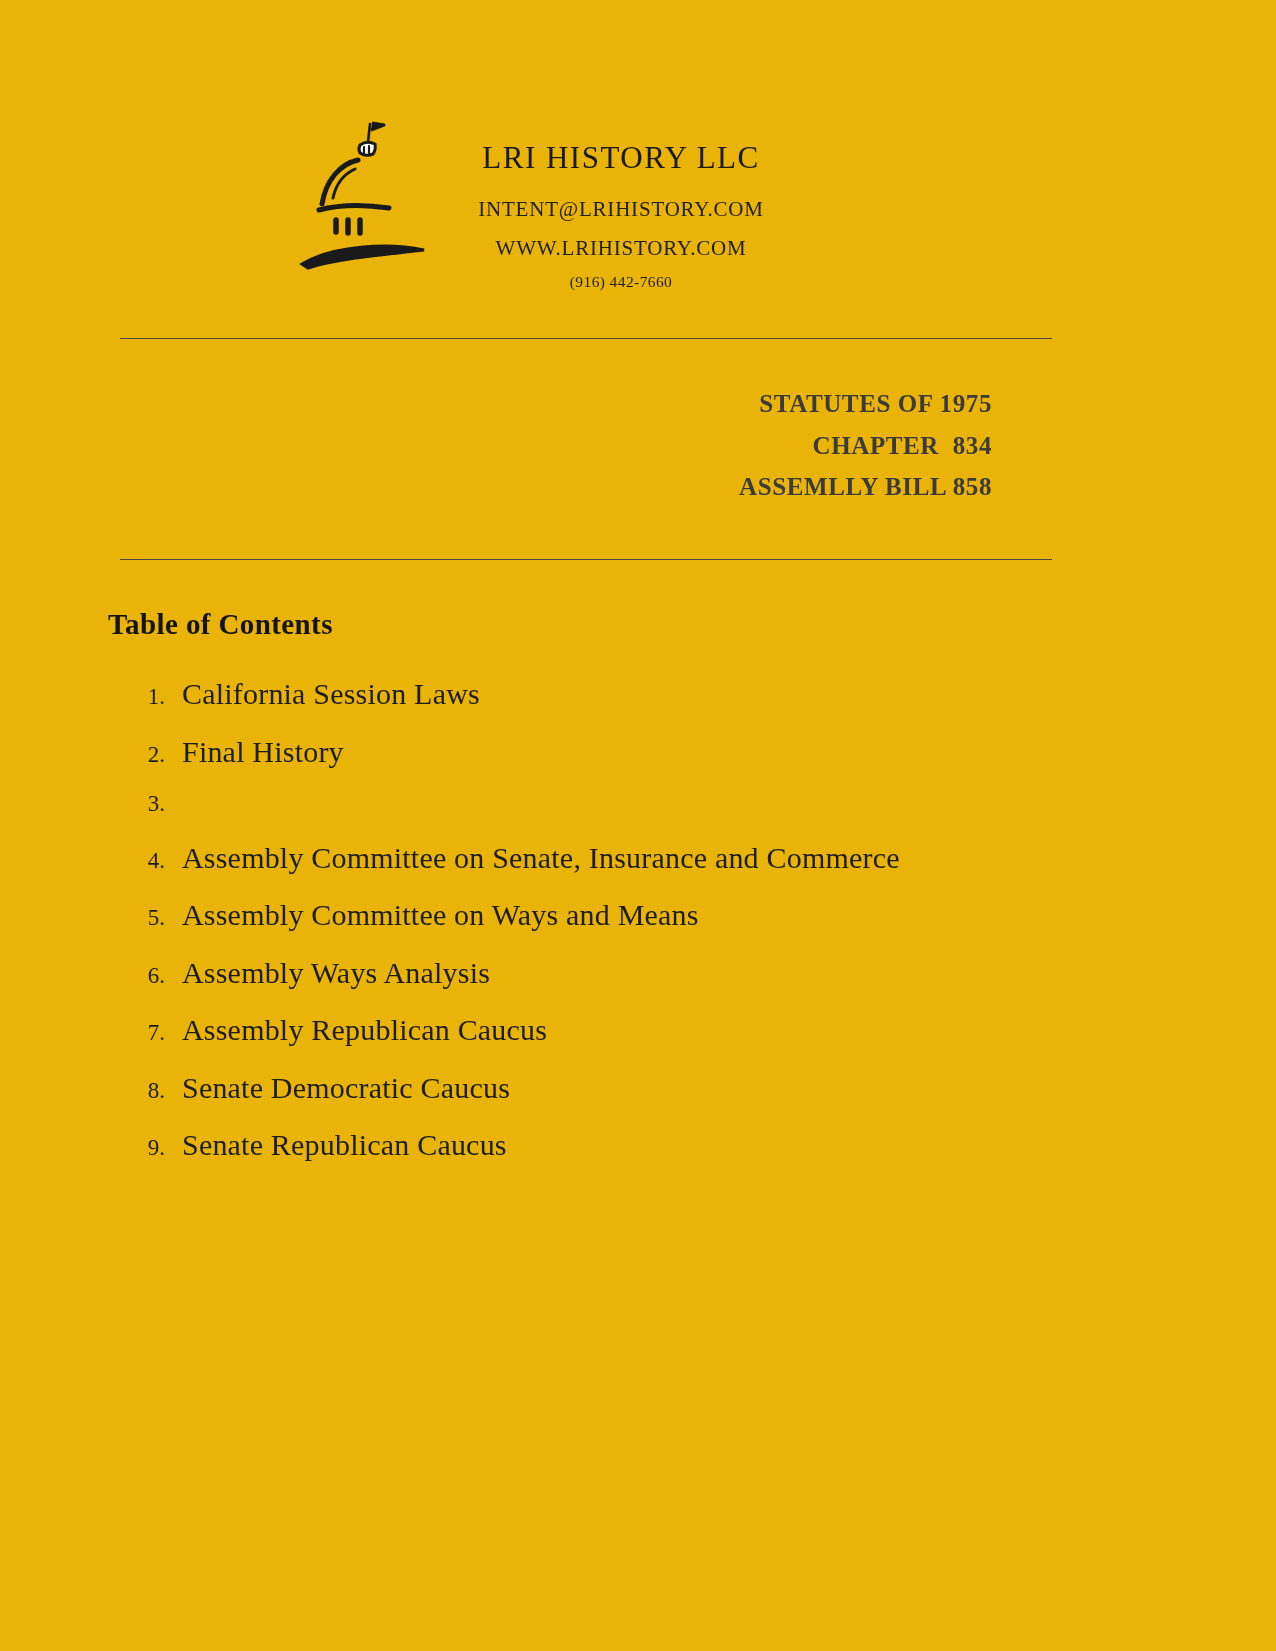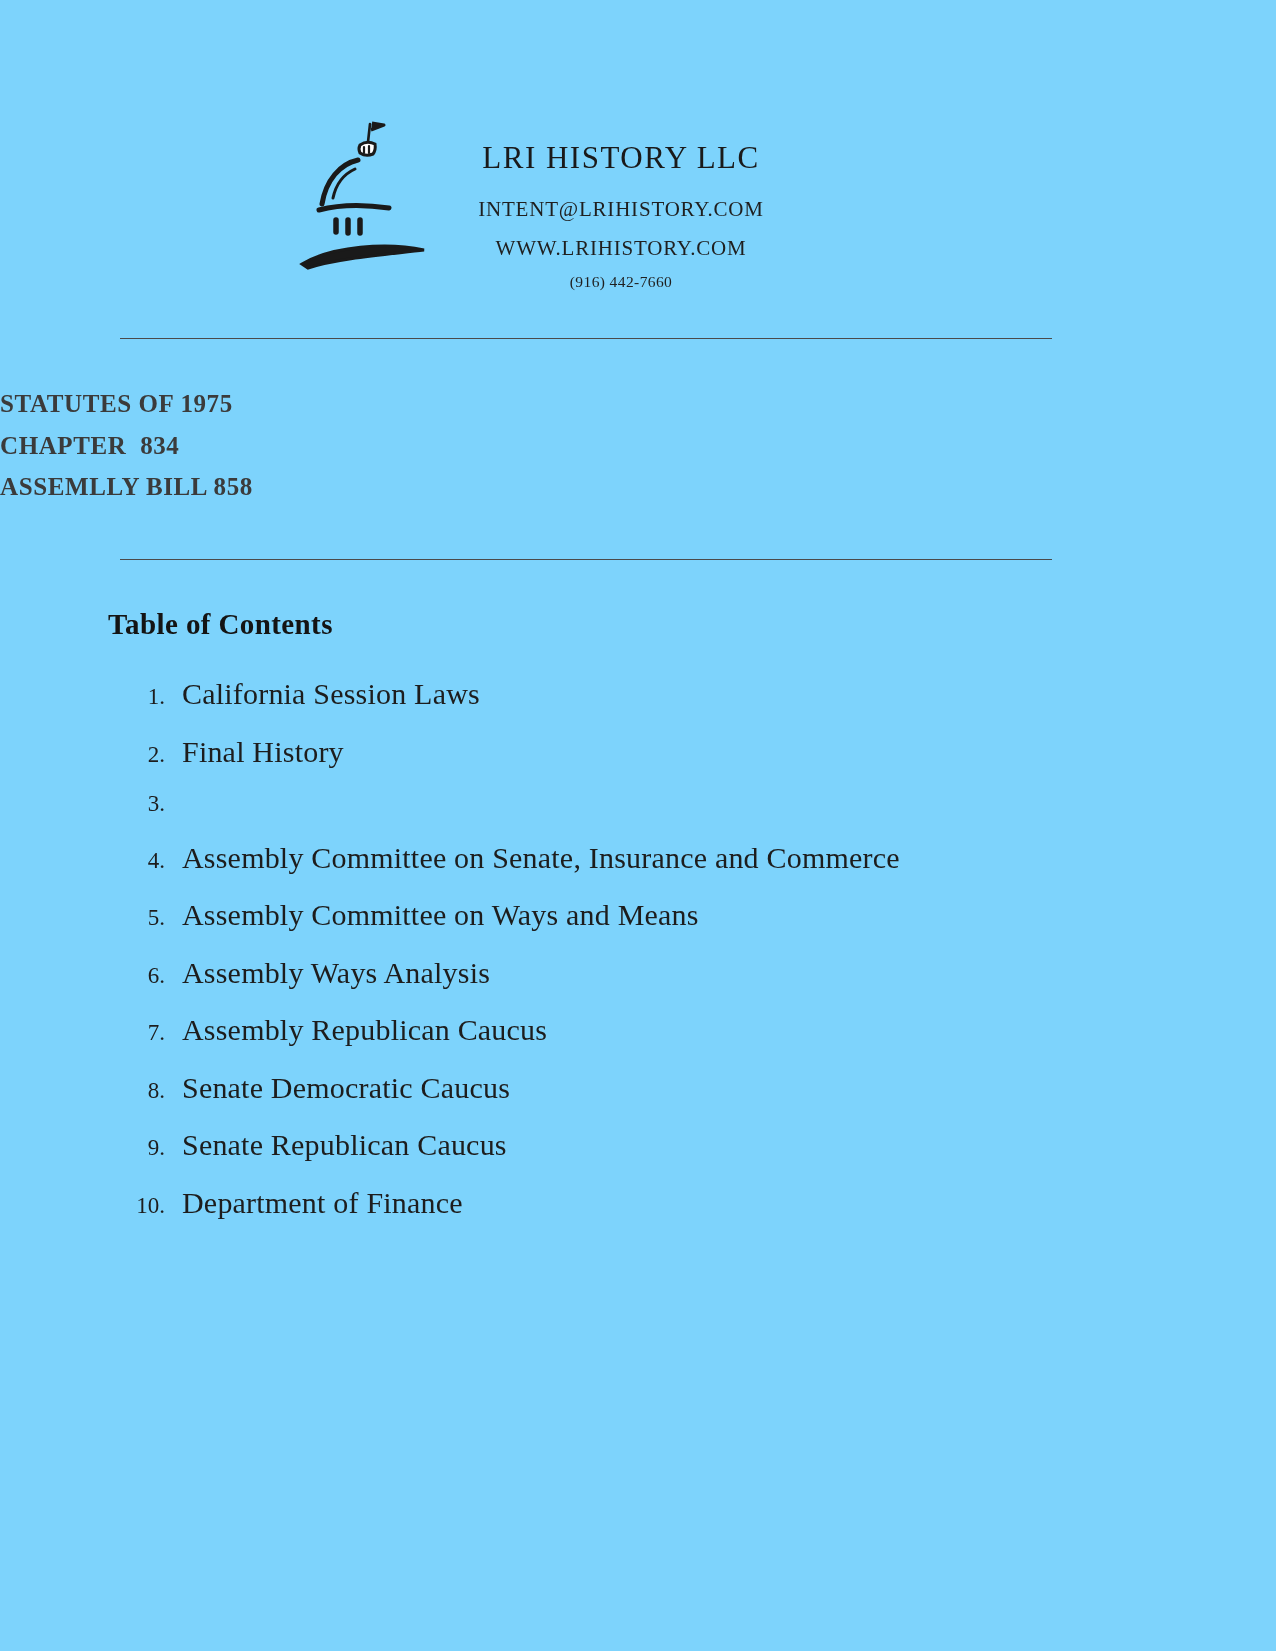"LRI HISTORY LLC" .page { background: #7dd3fc -> #eab308 }
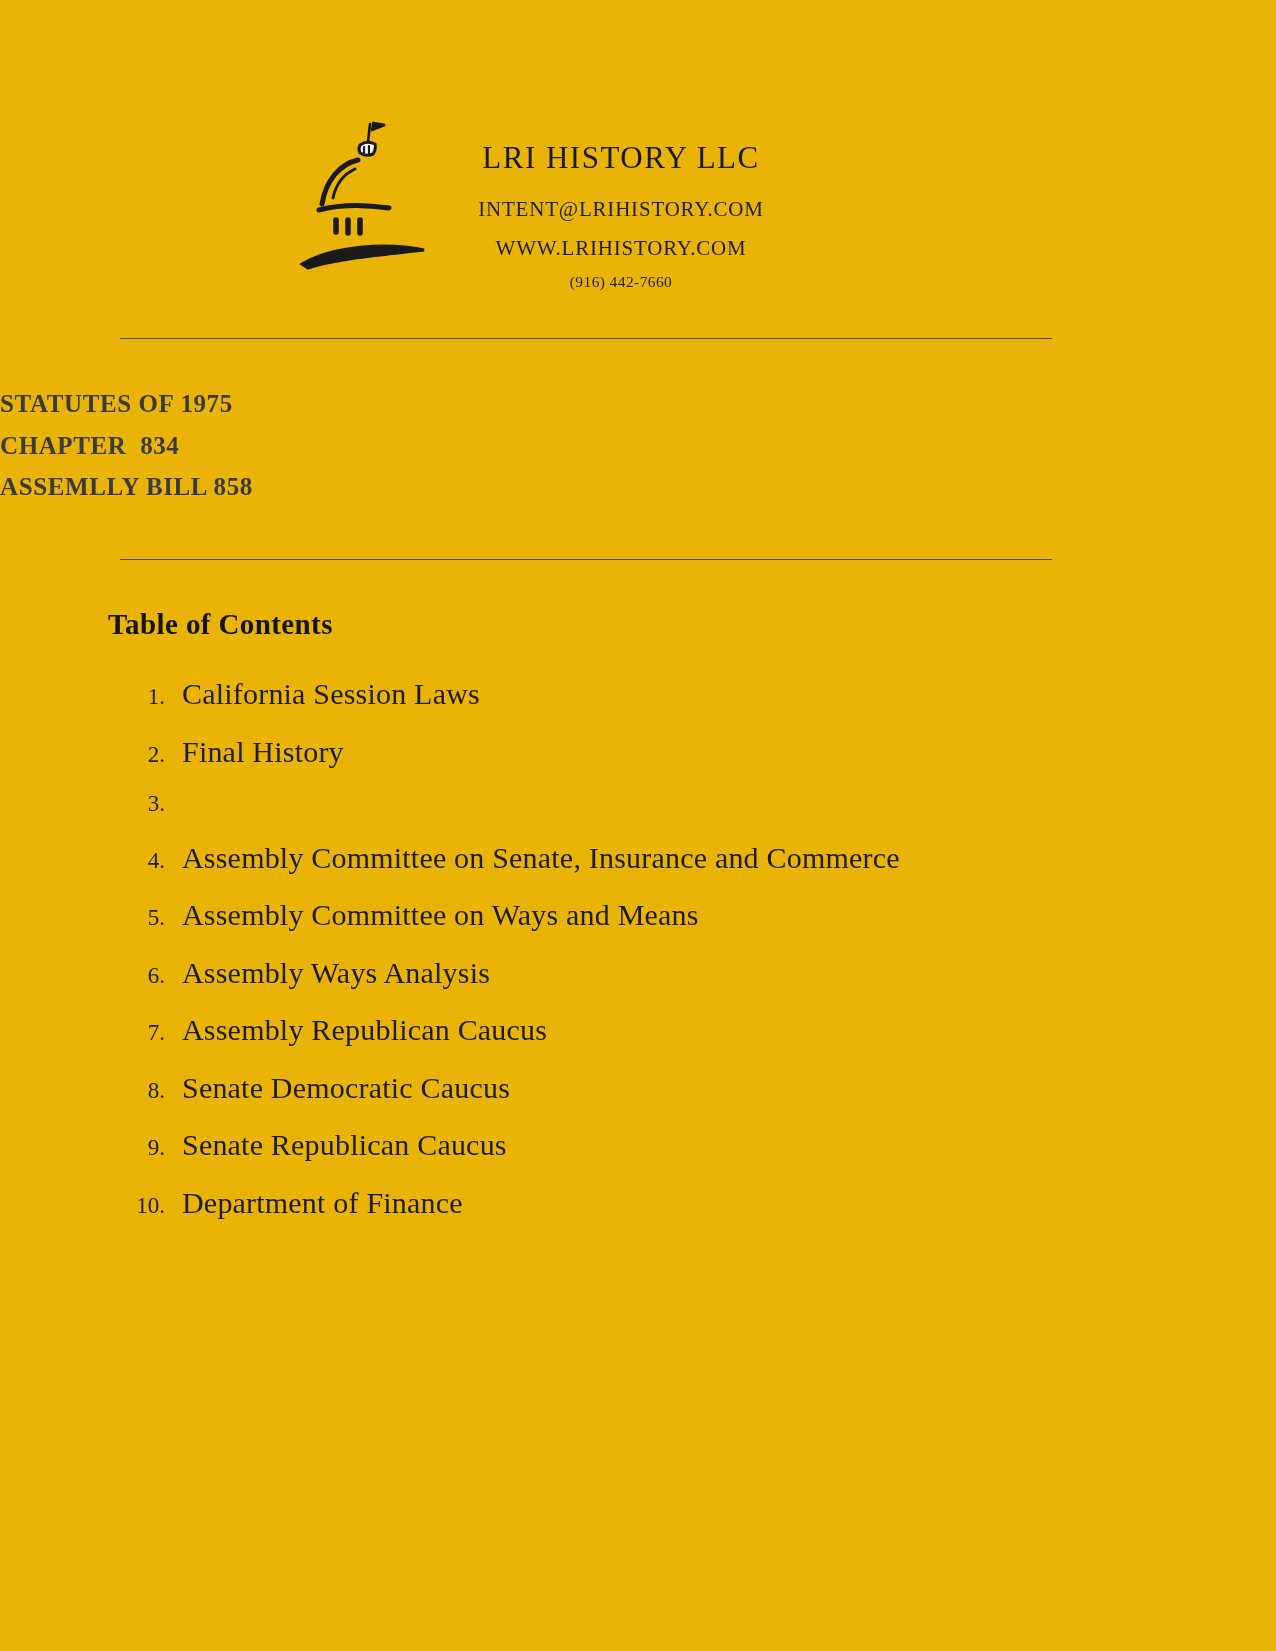"STATUTES OF 1975" .title-block { text-align: none -> right }
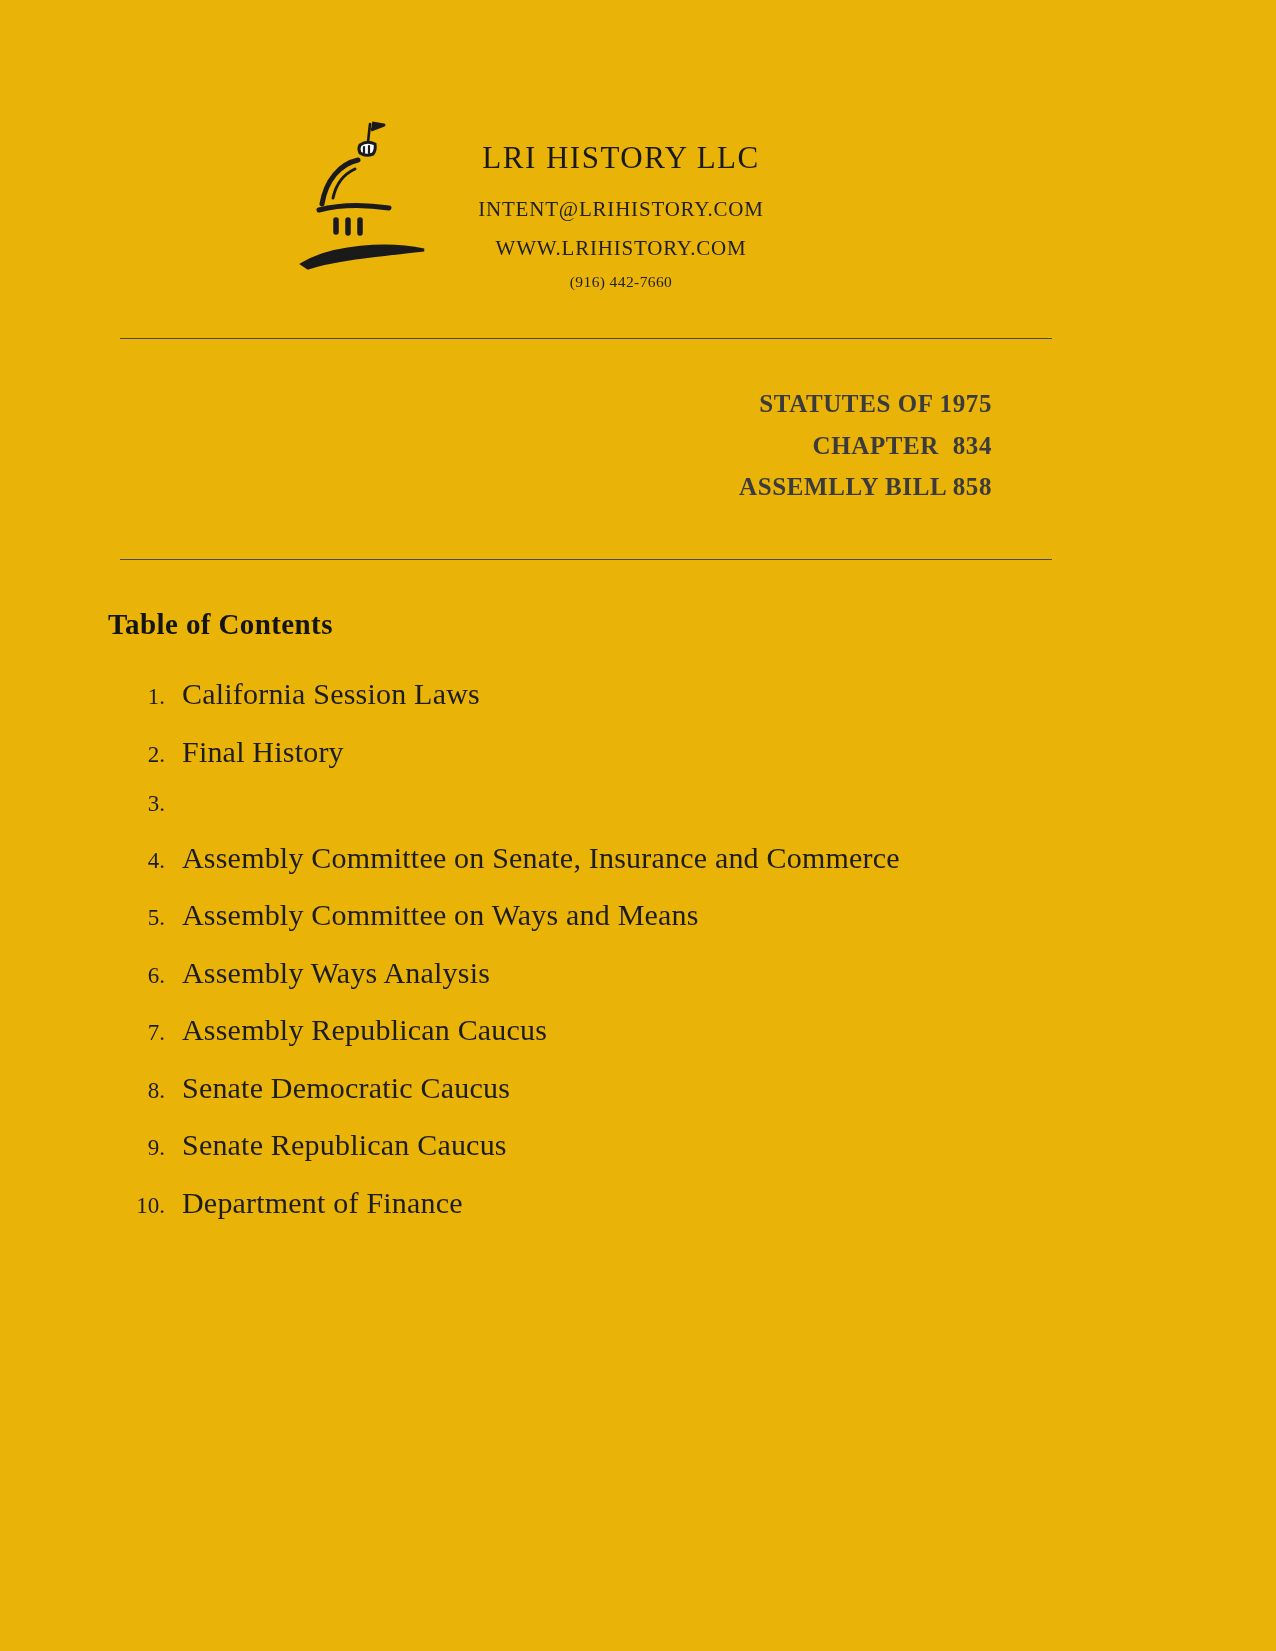"10." li.toc-row { html: <li> <span>10.</span> <span>Department of Finance</span> </li> -> none }
